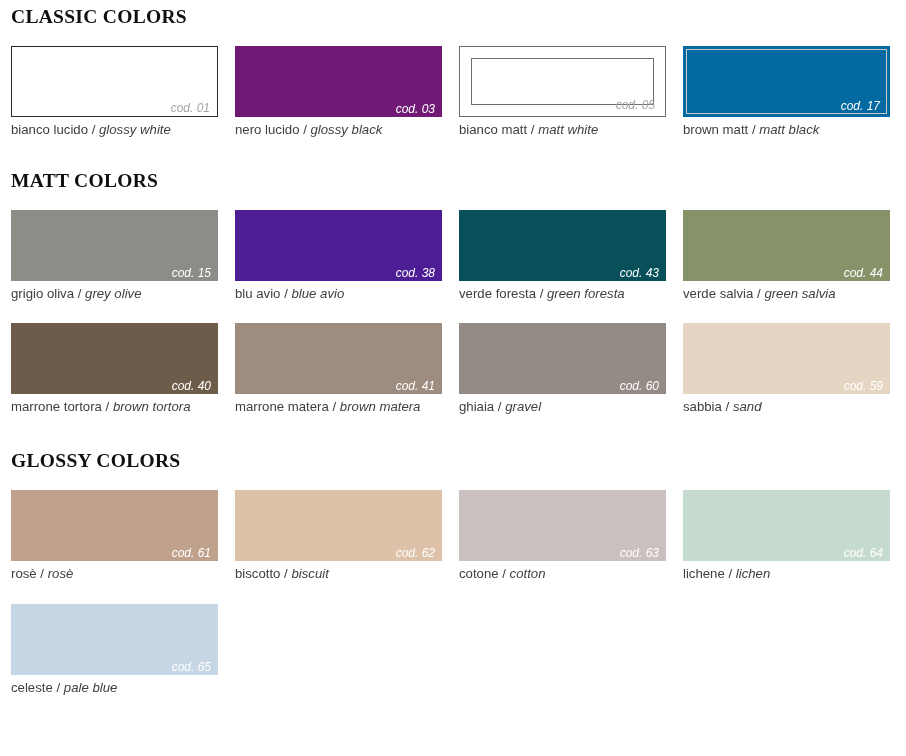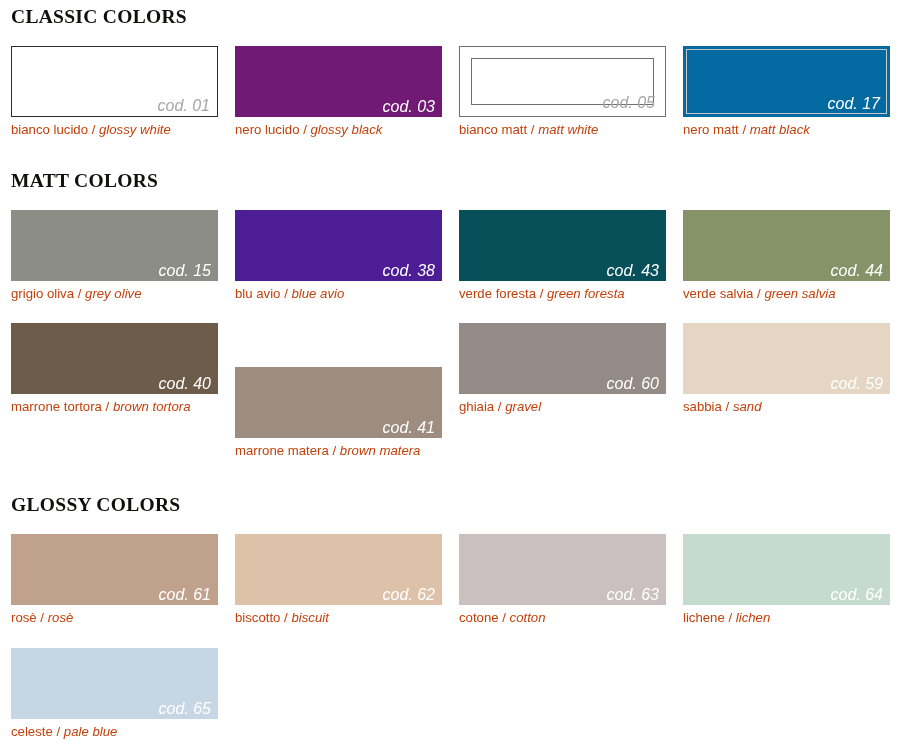"cod. 01" .swatch .cod { font-size: 16px -> 12px }
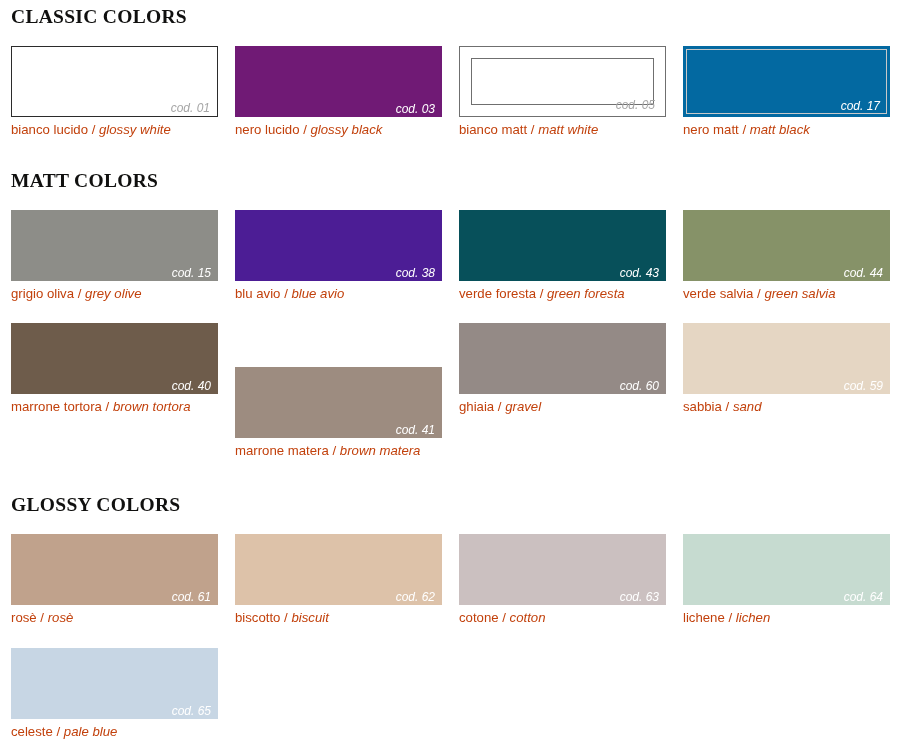"bianco lucido / glossy white" .caption { color: #c2410c -> #404040 }
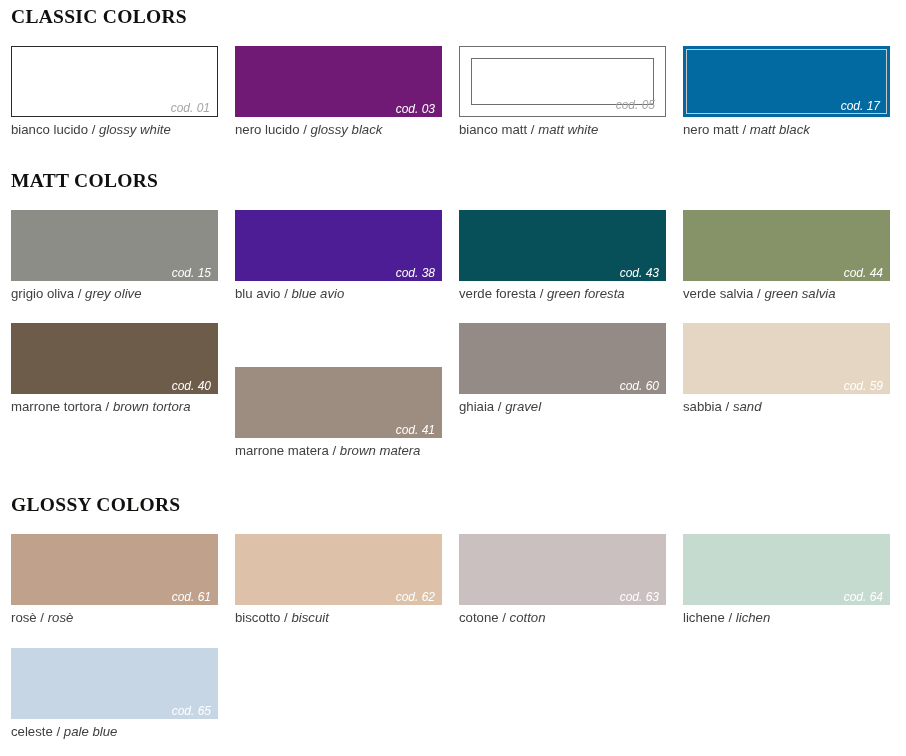"nero matt" span.it { text: nero -> brown }
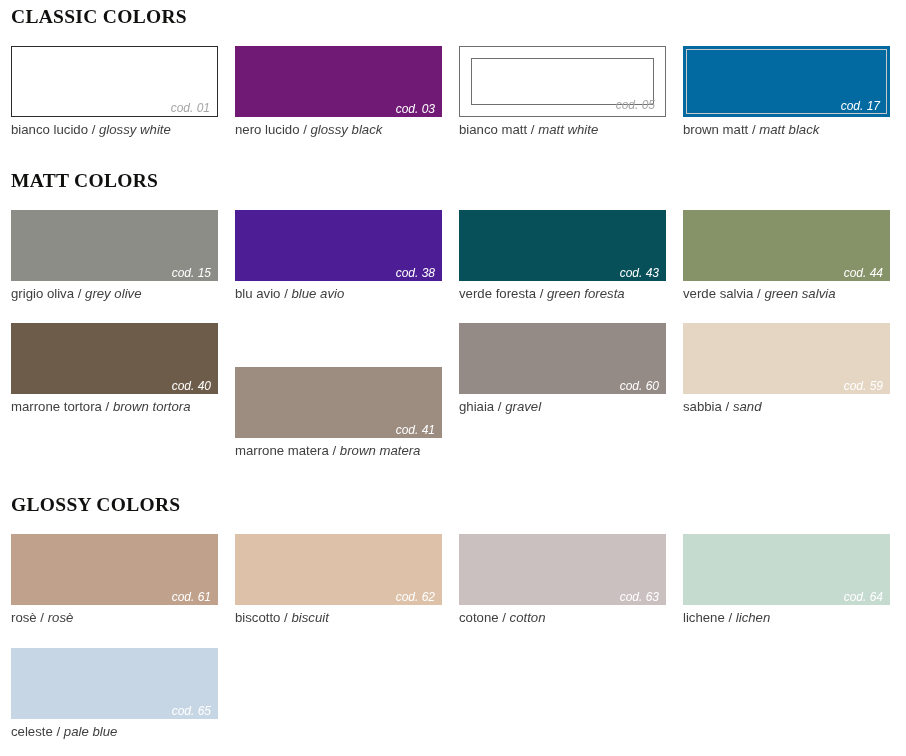"cod. 41" div.swatch { margin-top: 44px -> none }
